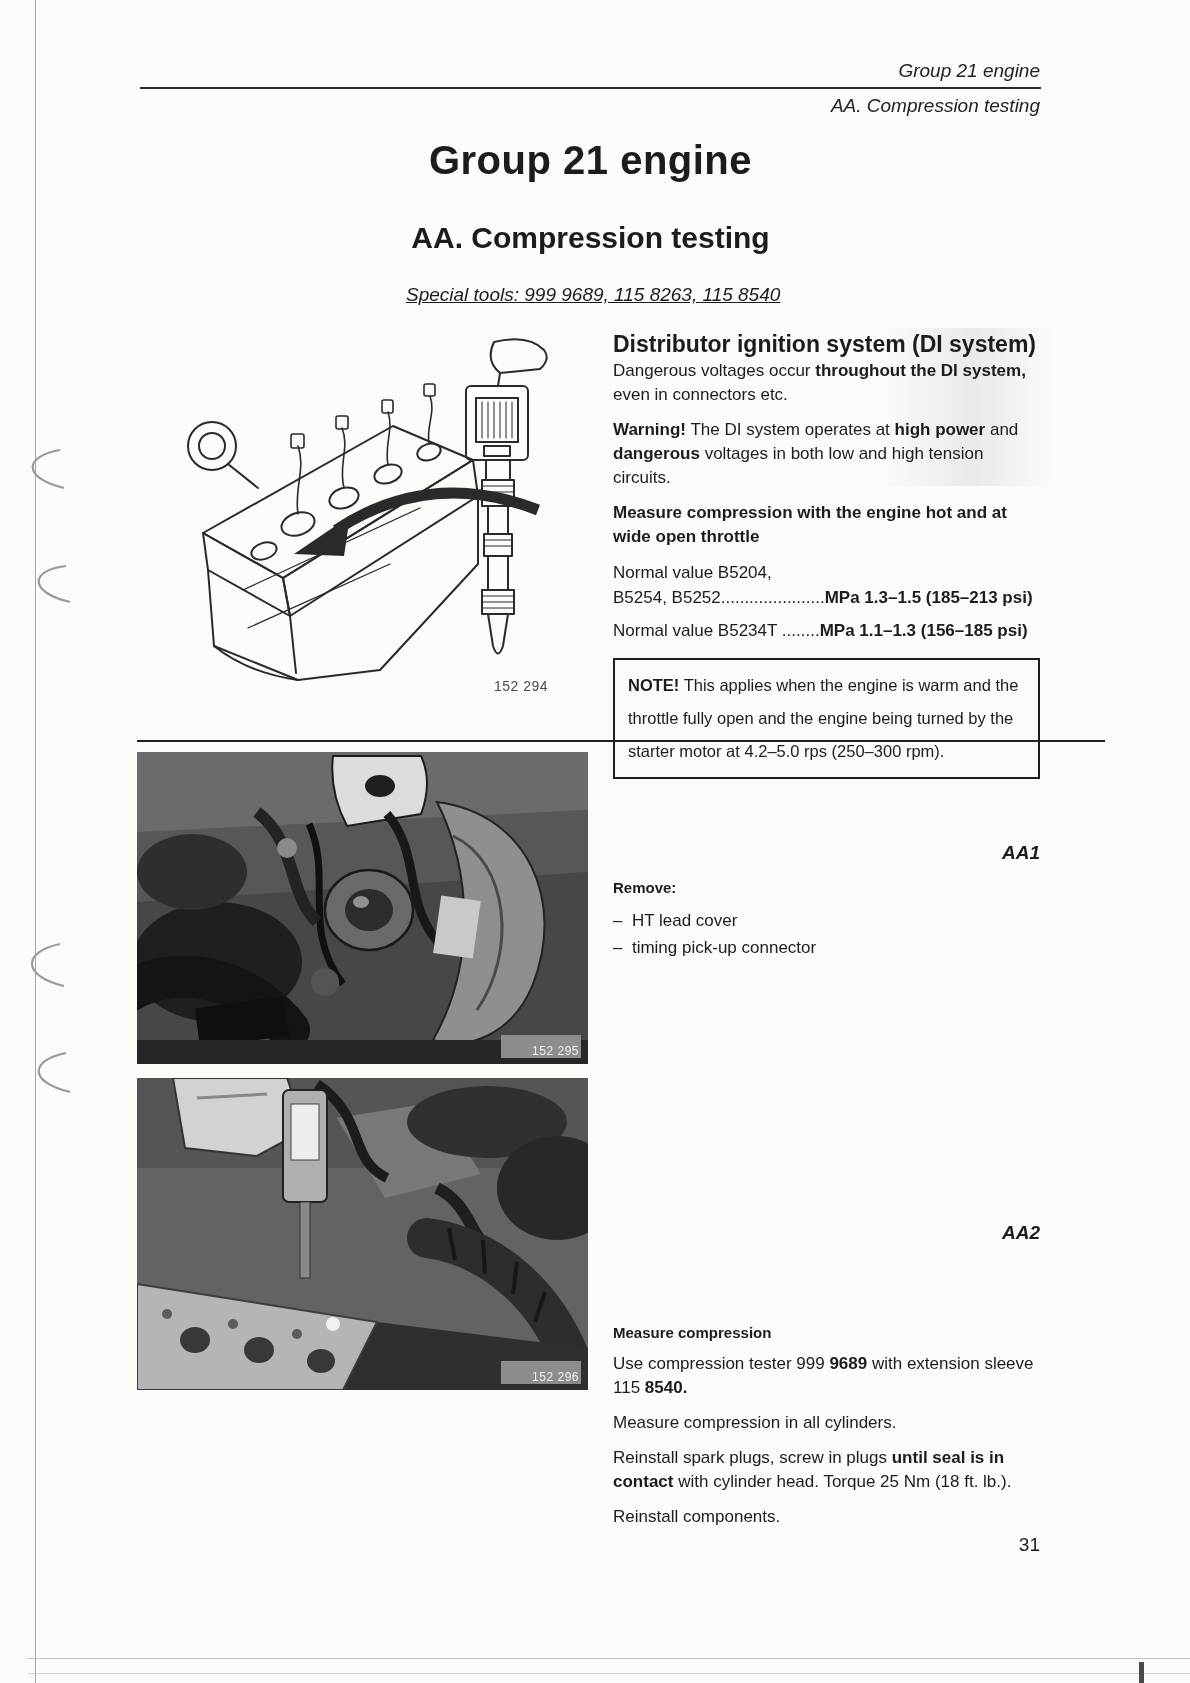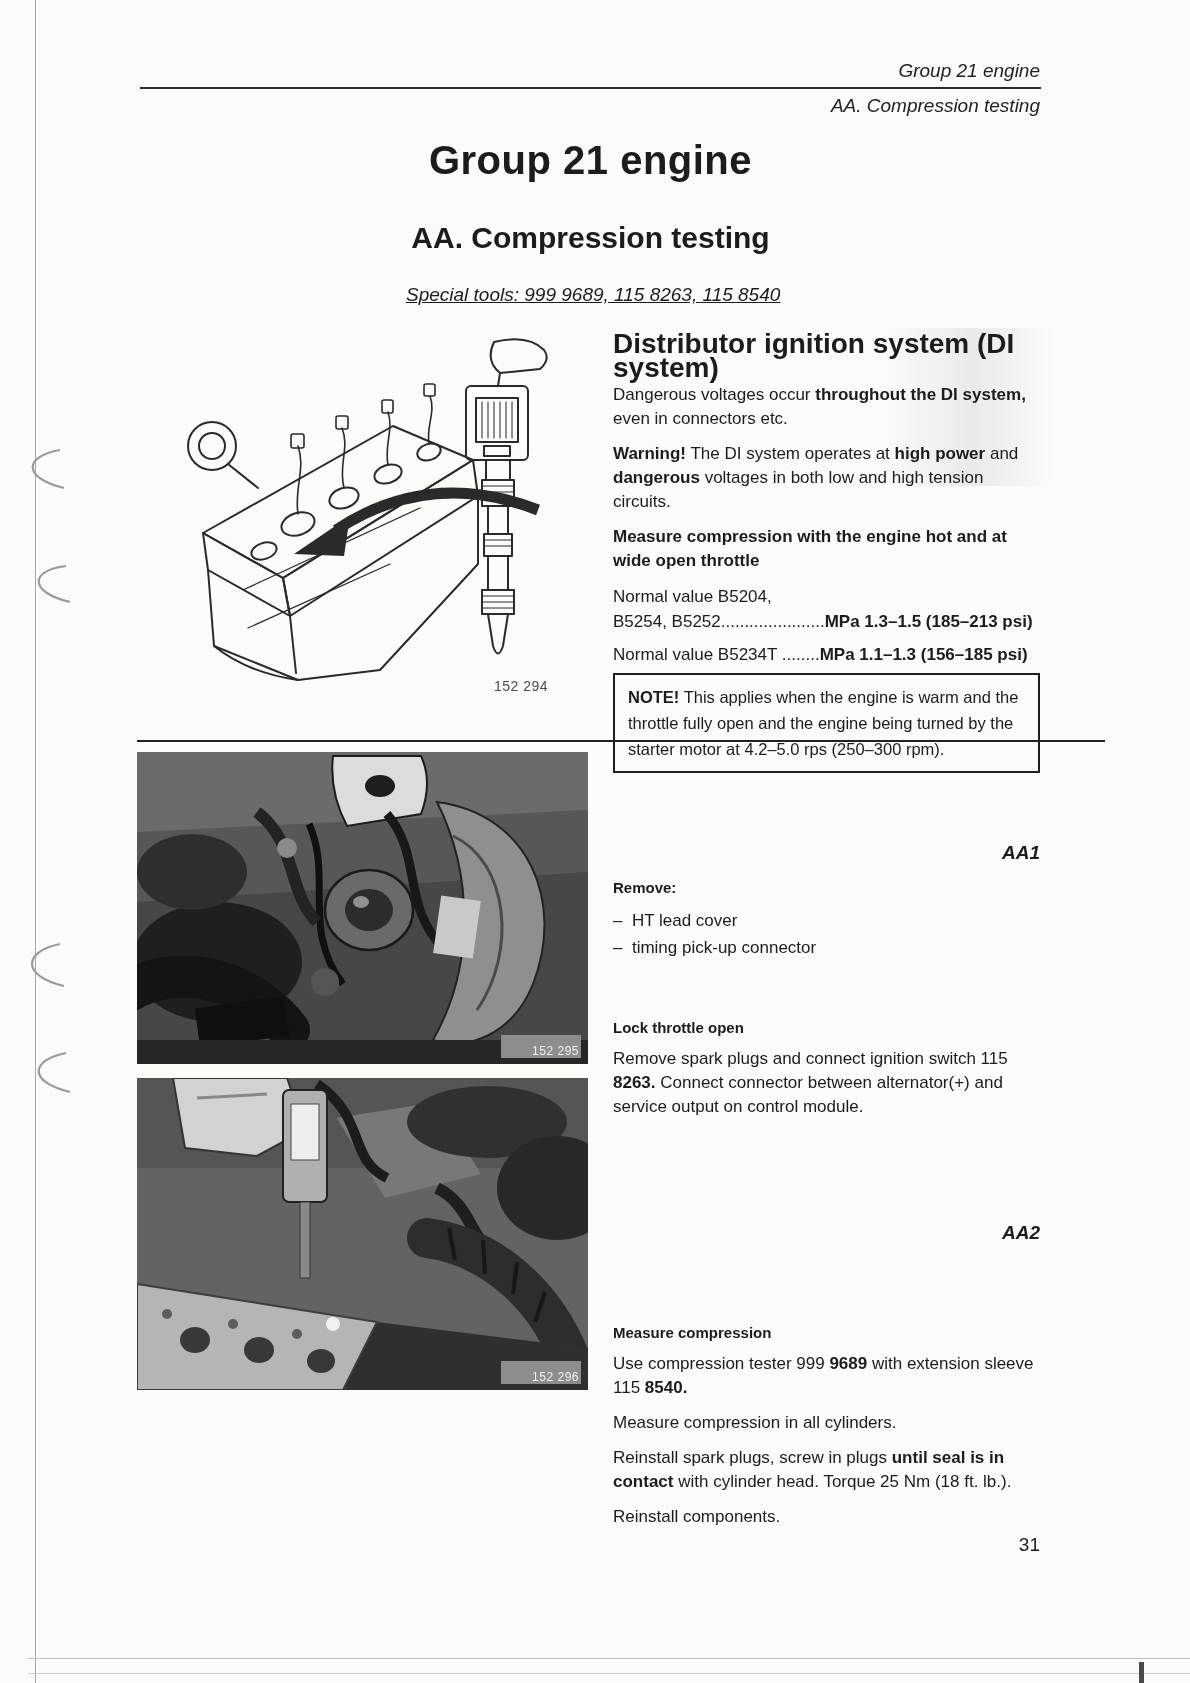"Distributor ignition system (DI system)" .h3 { font-size: 28px -> 23px }
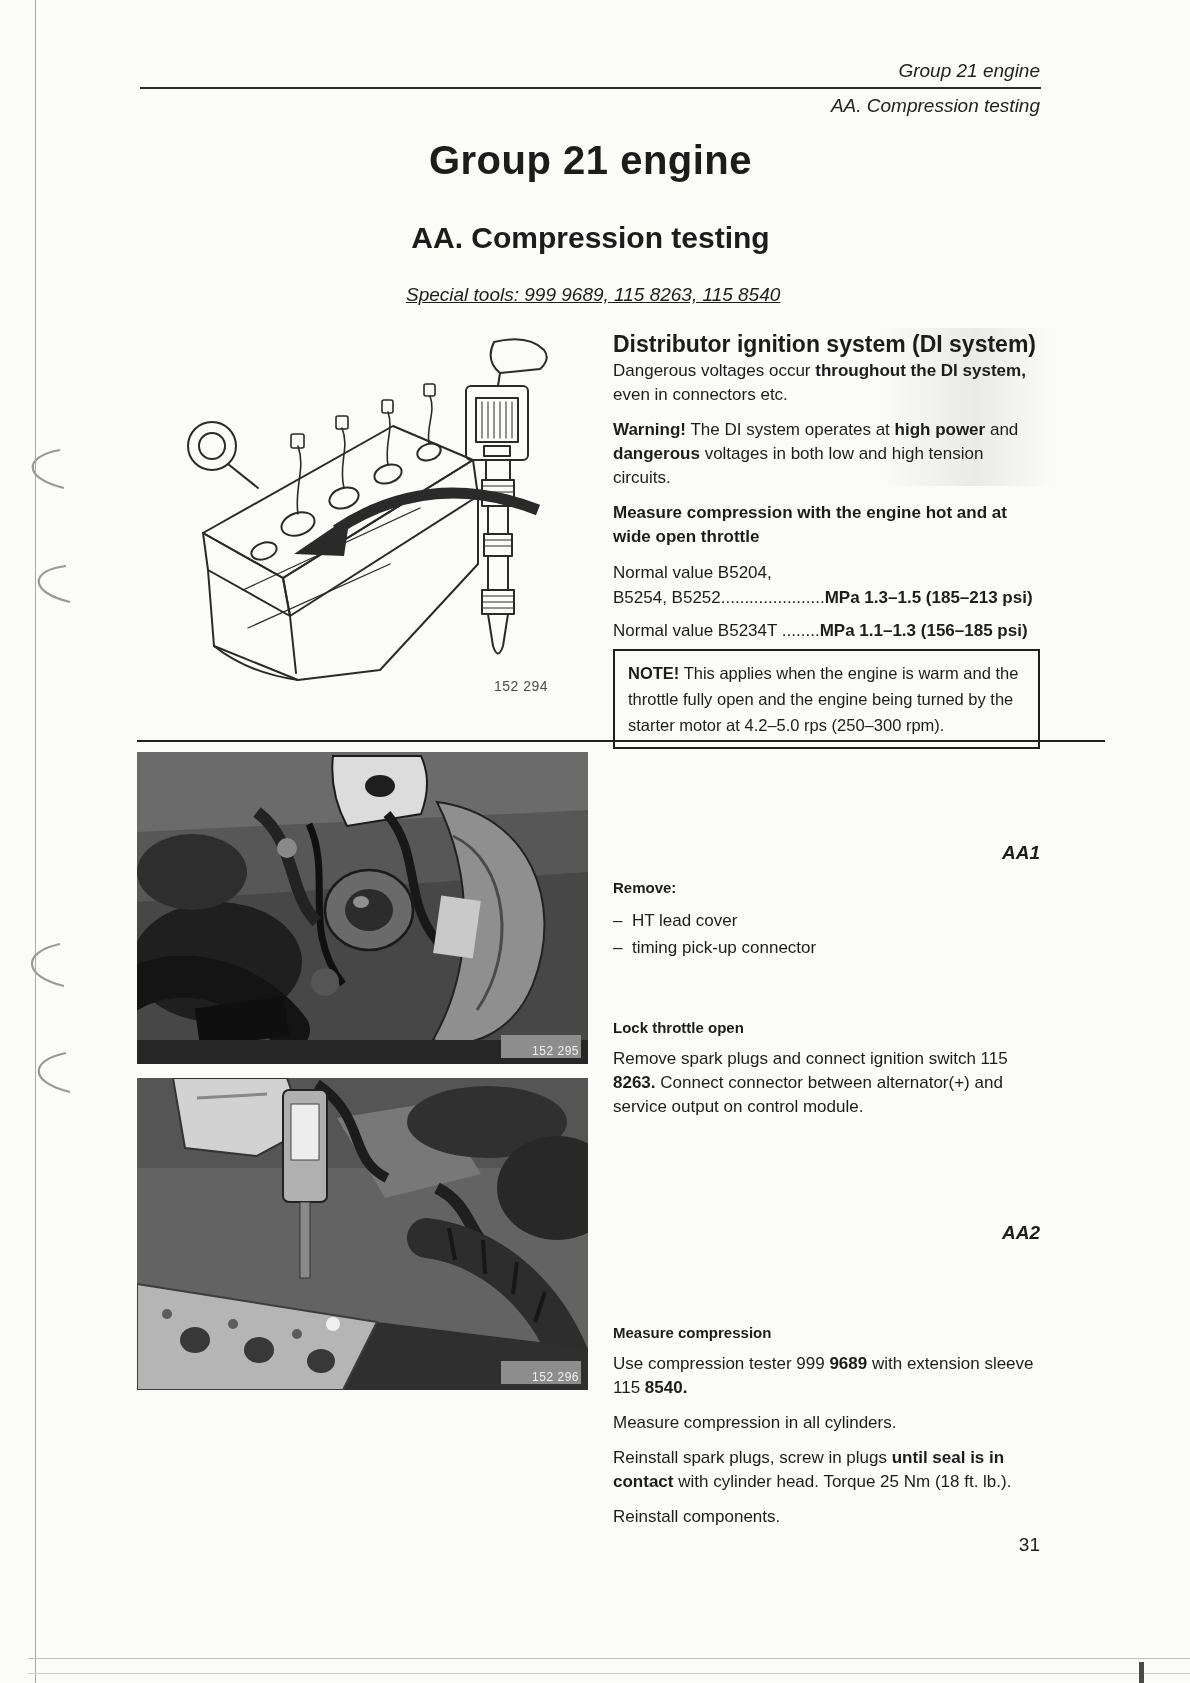"NOTE! This applies when the" .note-box { line-height: 26px -> 33px; margin-top: 6px -> 15px }
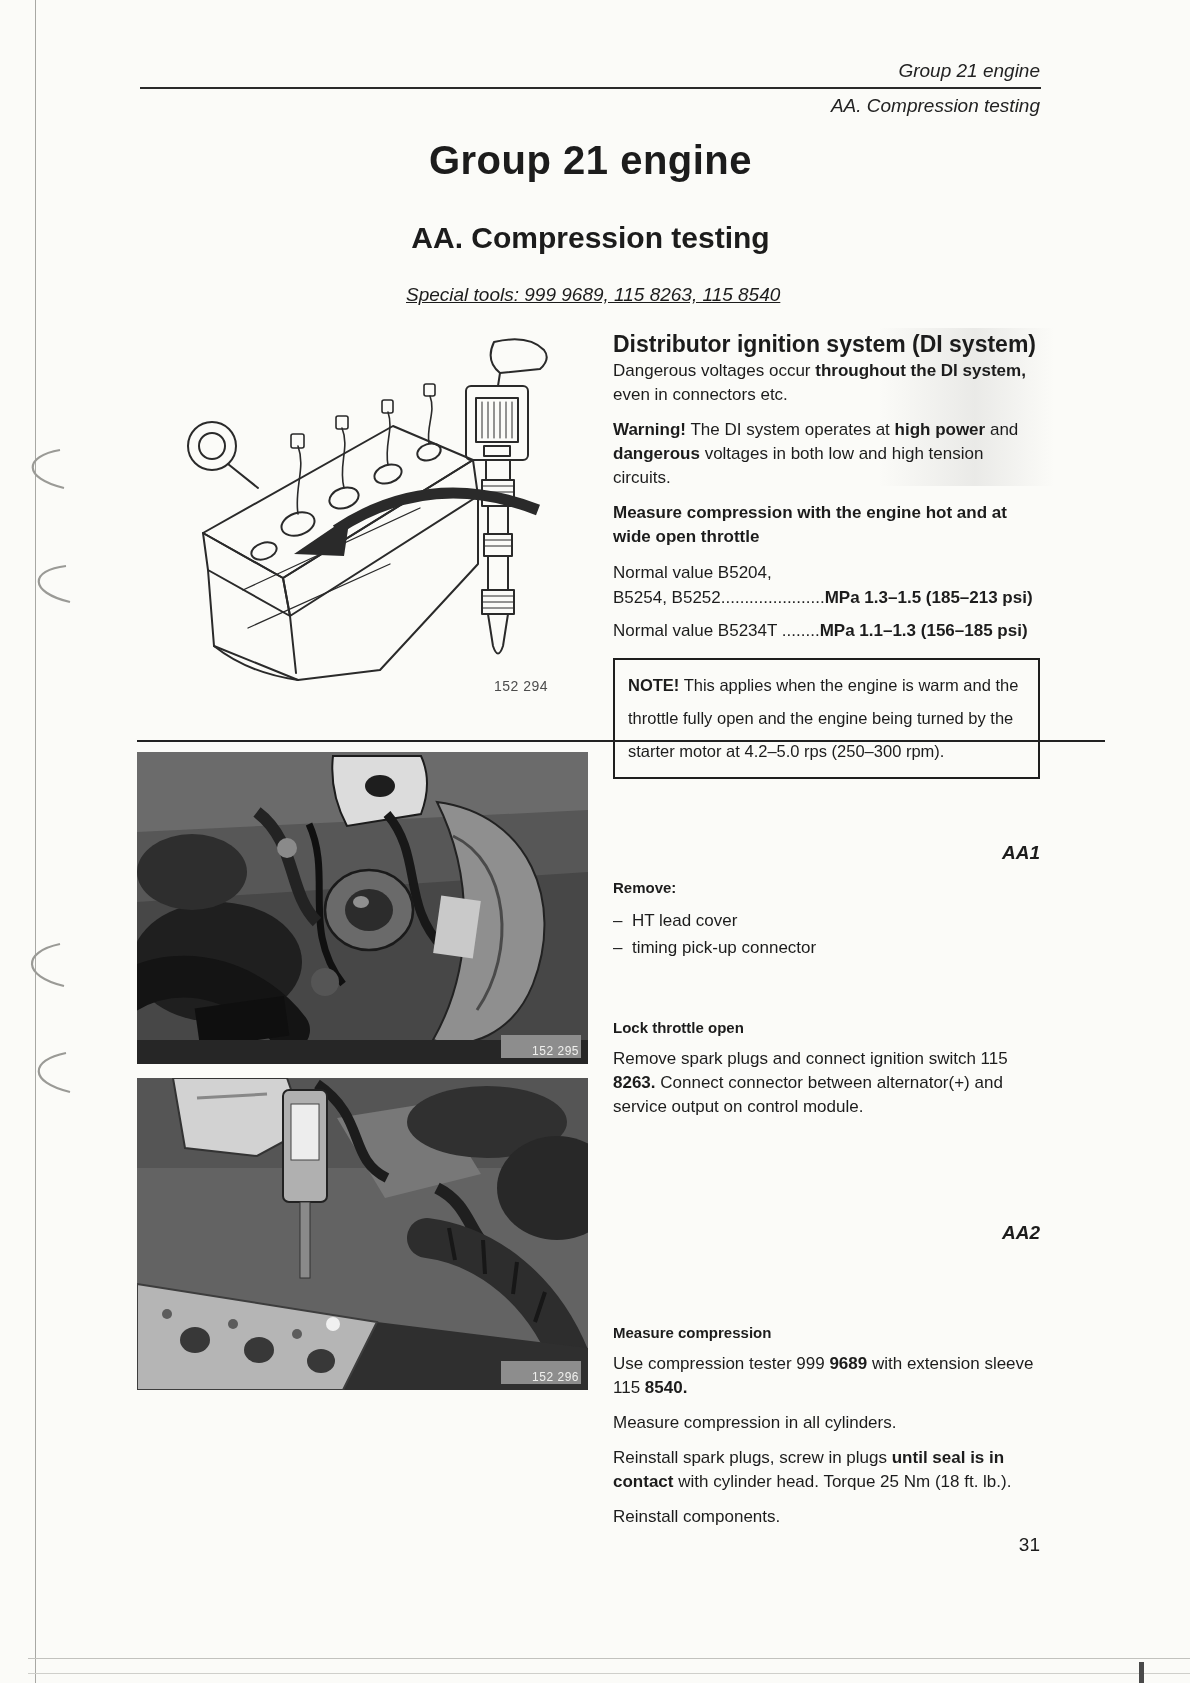"Lock throttle open" div.abs { html: <div> <div>Lock throttle open</div> <p><span>Remove spark plugs and connect ignition switch 115 </span><b>8263.</b><span> Connect connector between alternator(+) and service output on control module.</span></p> </div> -> none }
